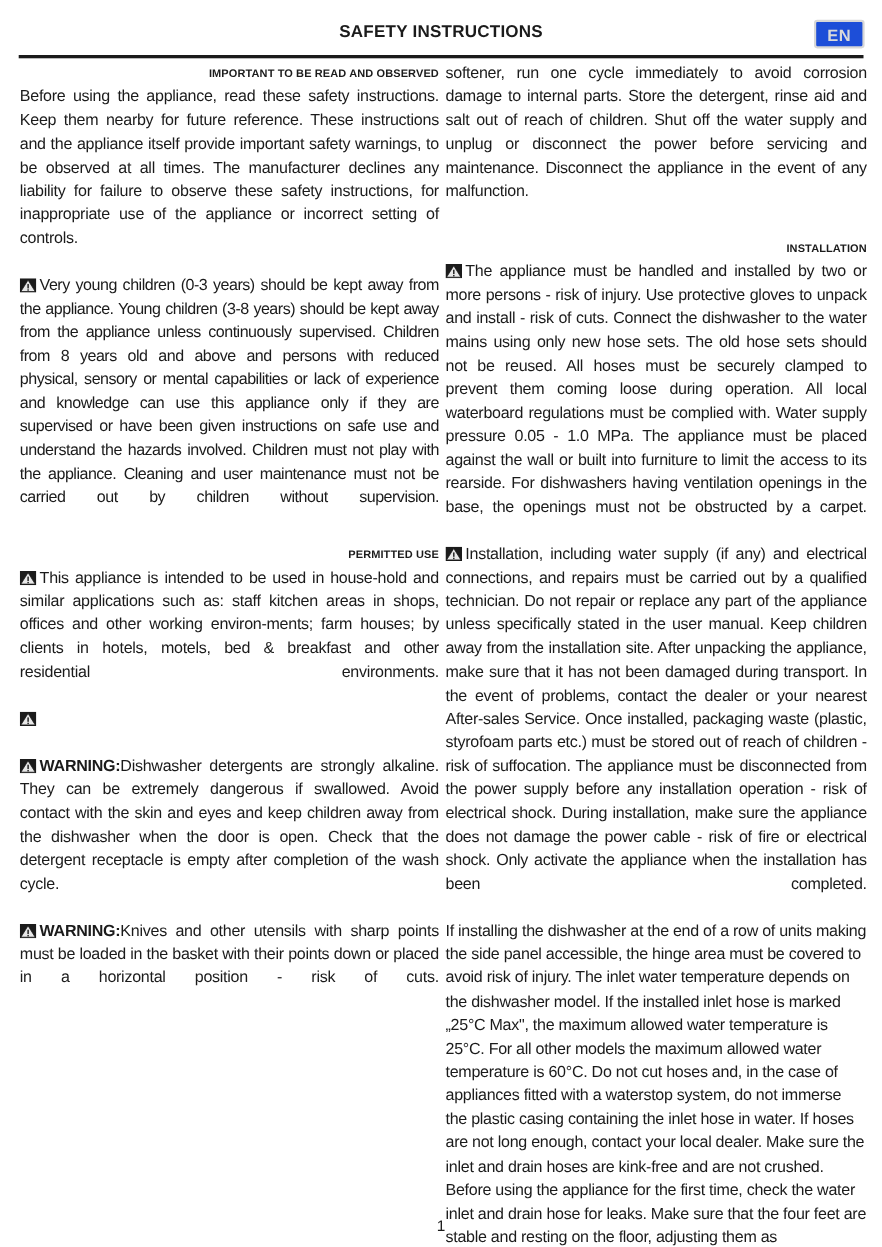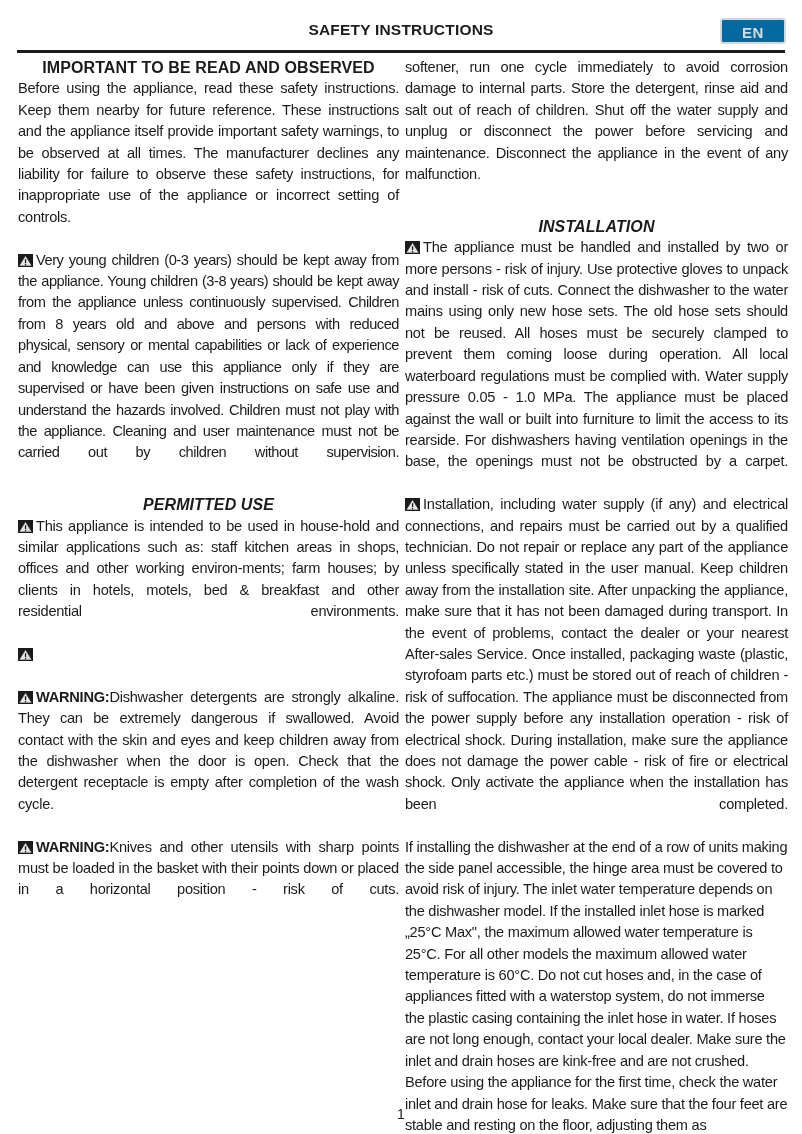"EN" .lang-badge { background: #0369a1 -> #1d4ed8; width: 66px -> 46px }
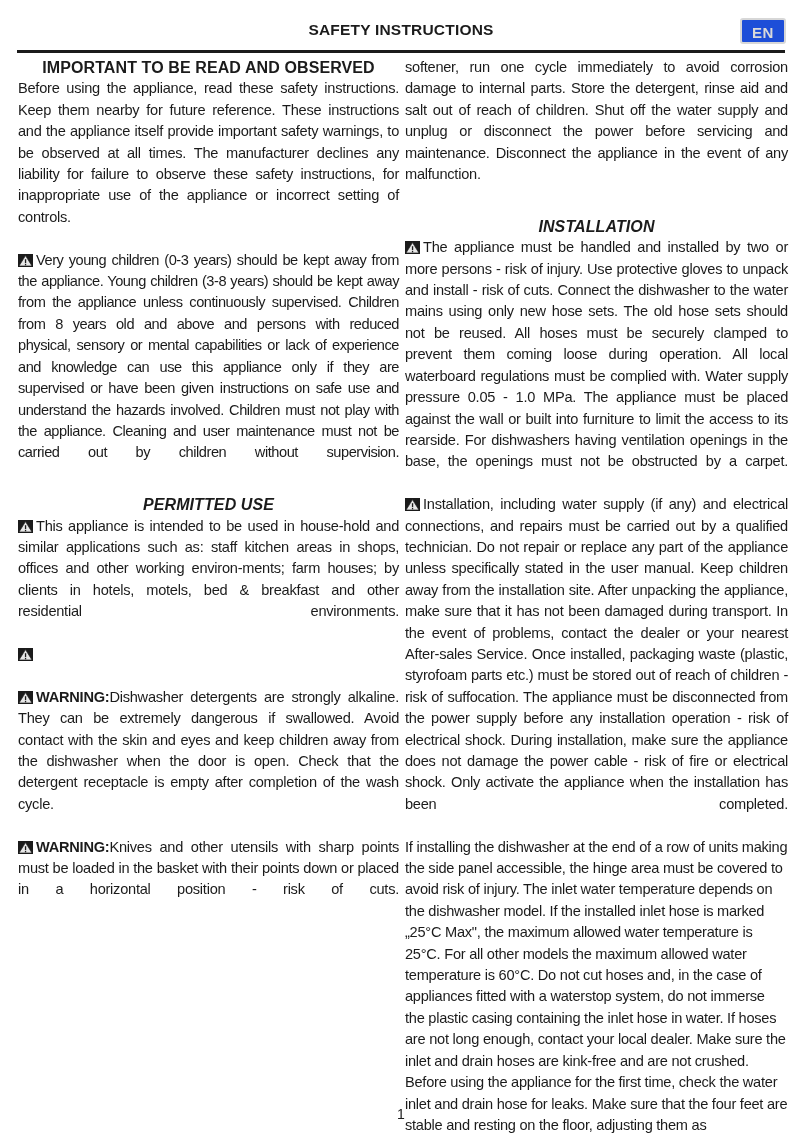"IMPORTANT TO BE READ AND" h2.section-head { font-size: 16px -> 10px; text-align: center -> right }
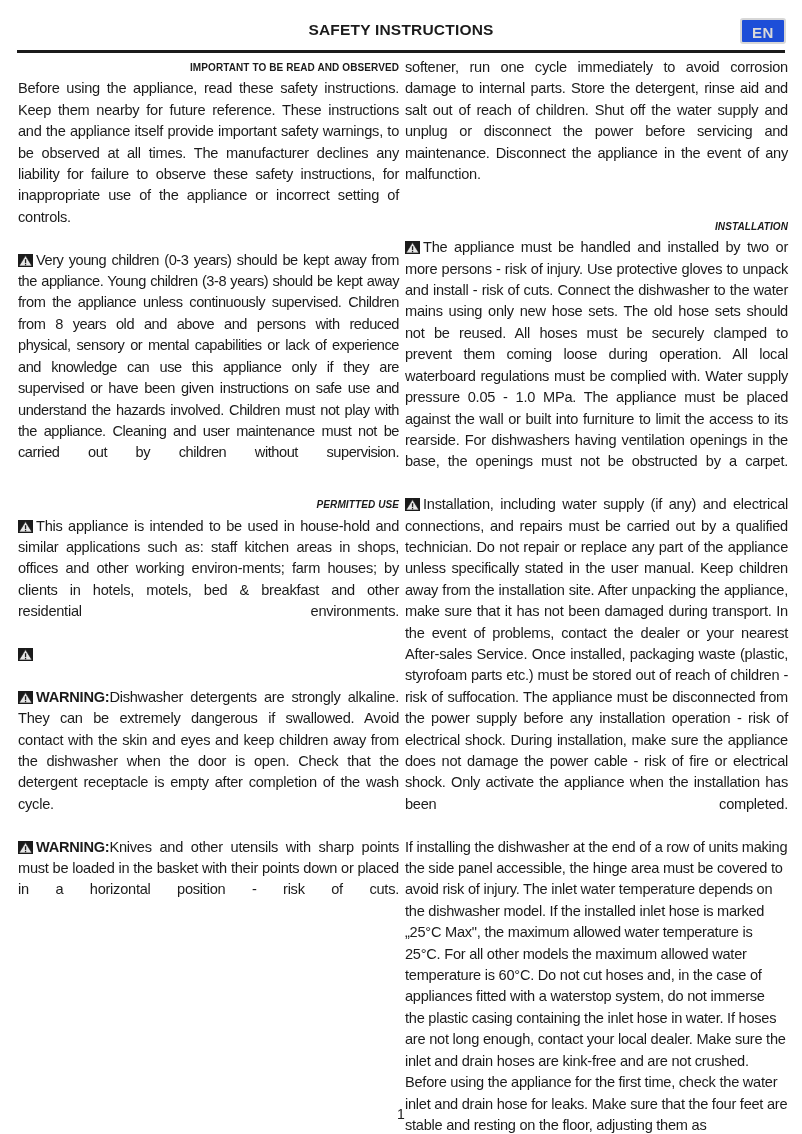"INSTALLATION" h2.section-head.spaced { font-style: italic -> none }
